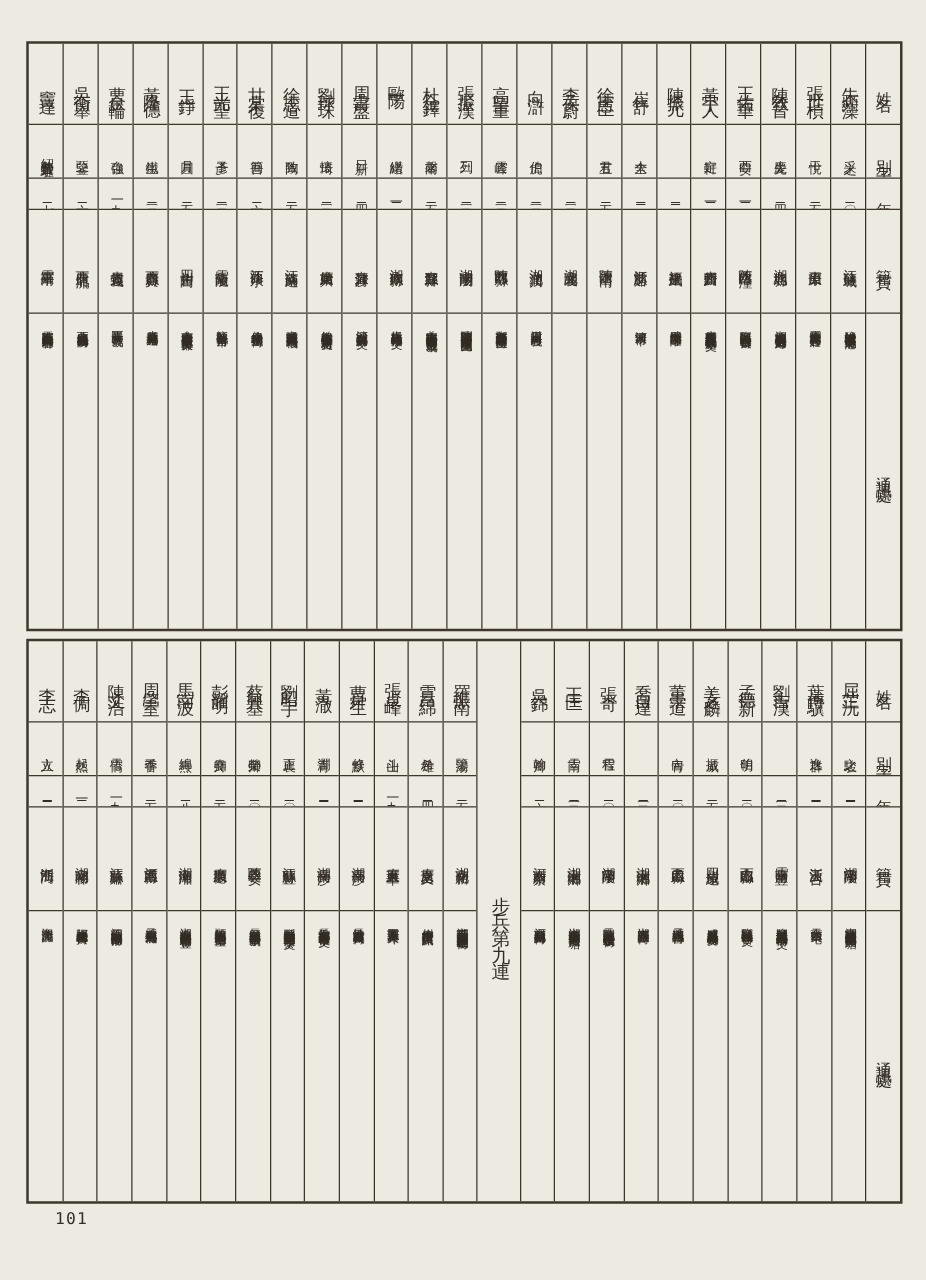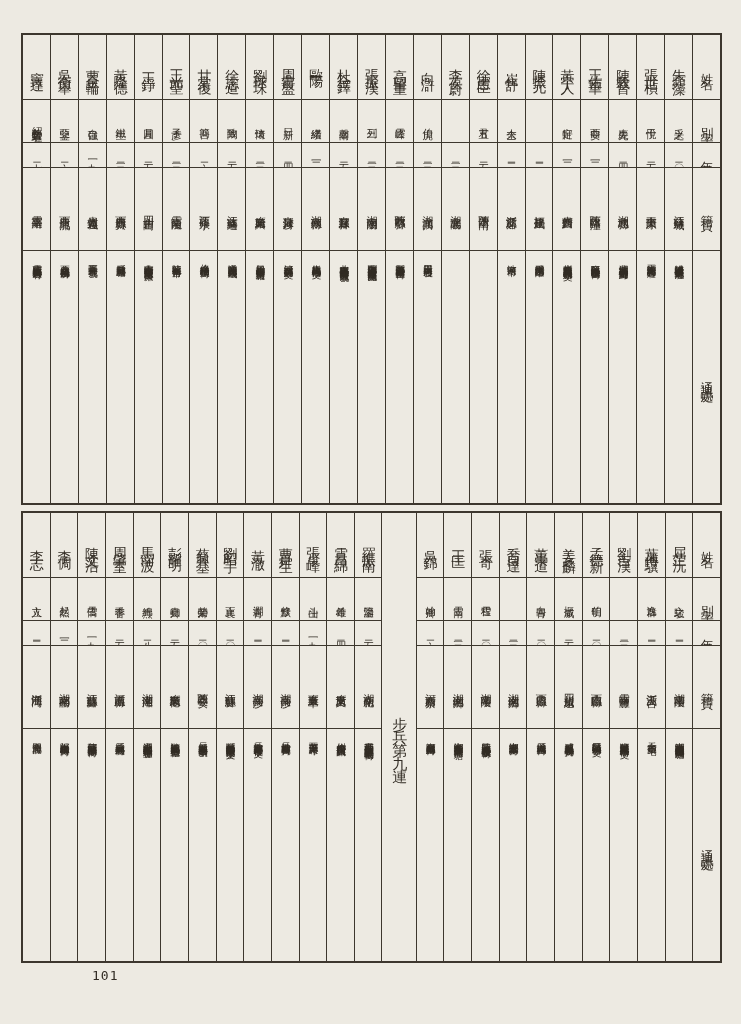"101" .pagenum { margin-left: 48px -> none }
